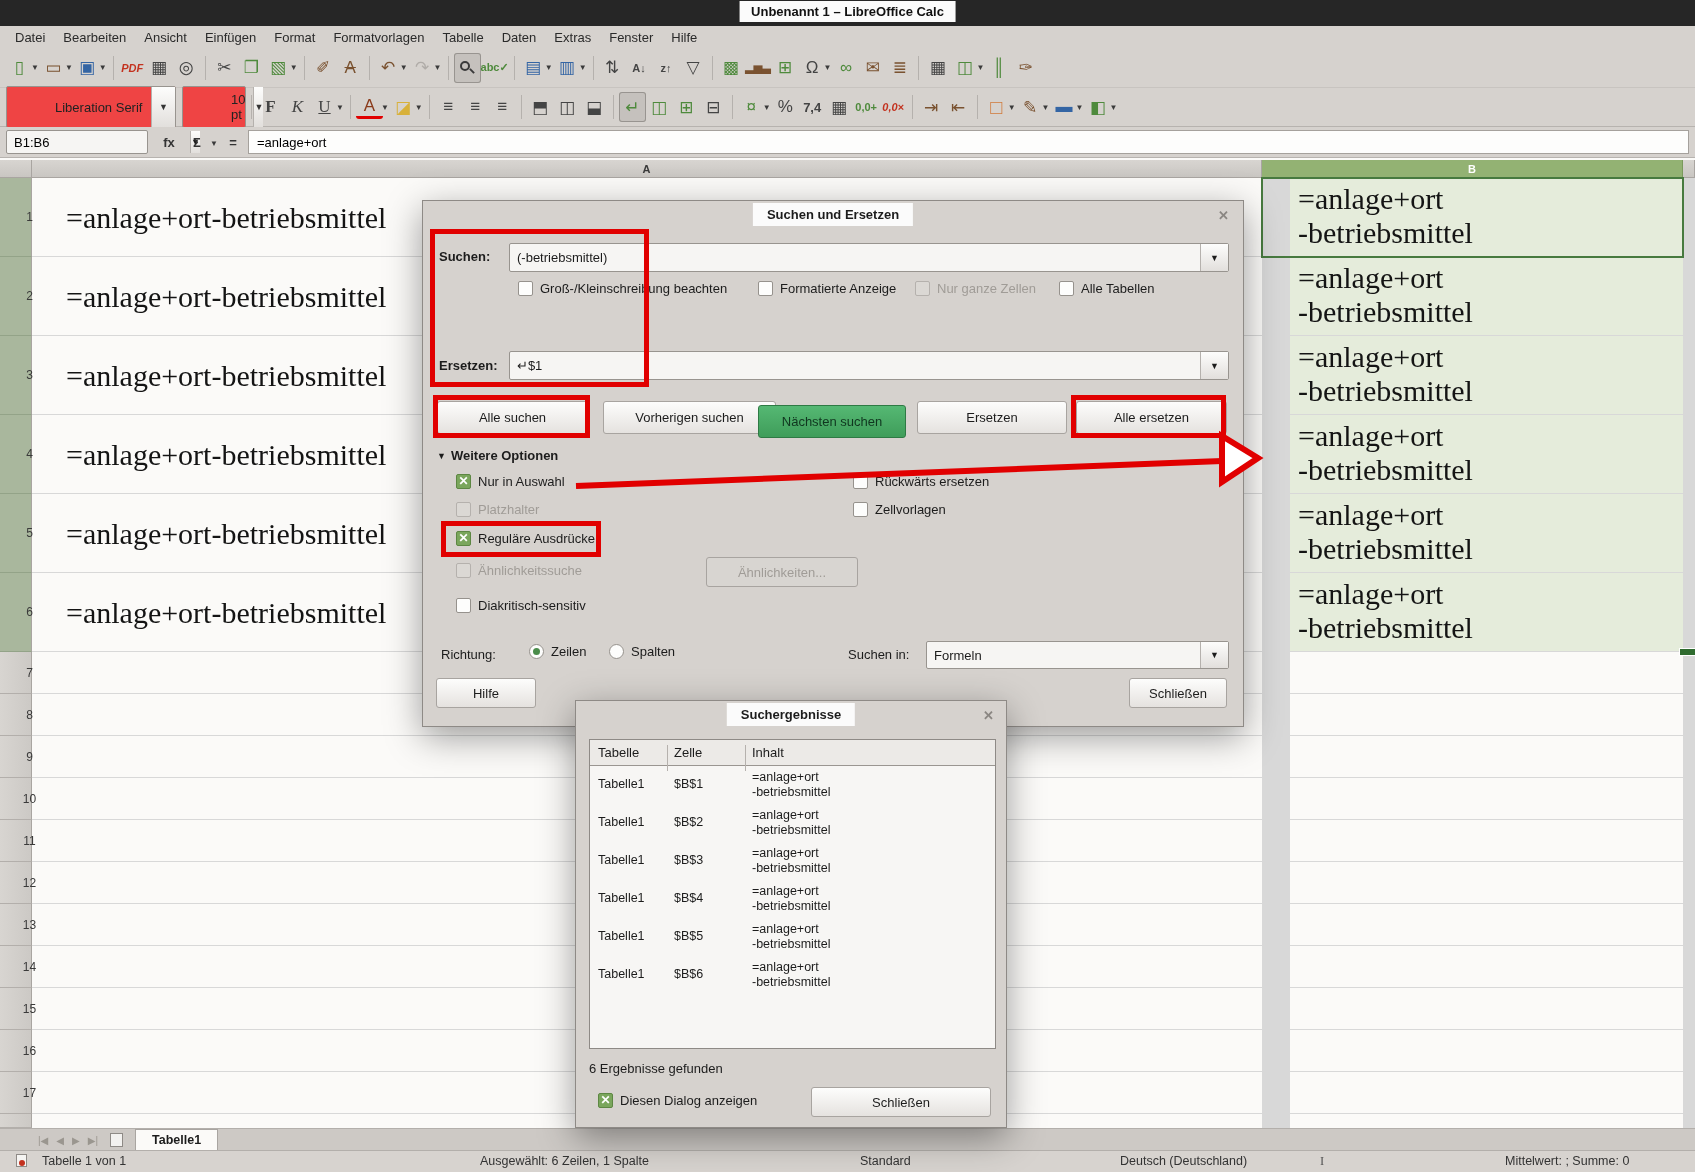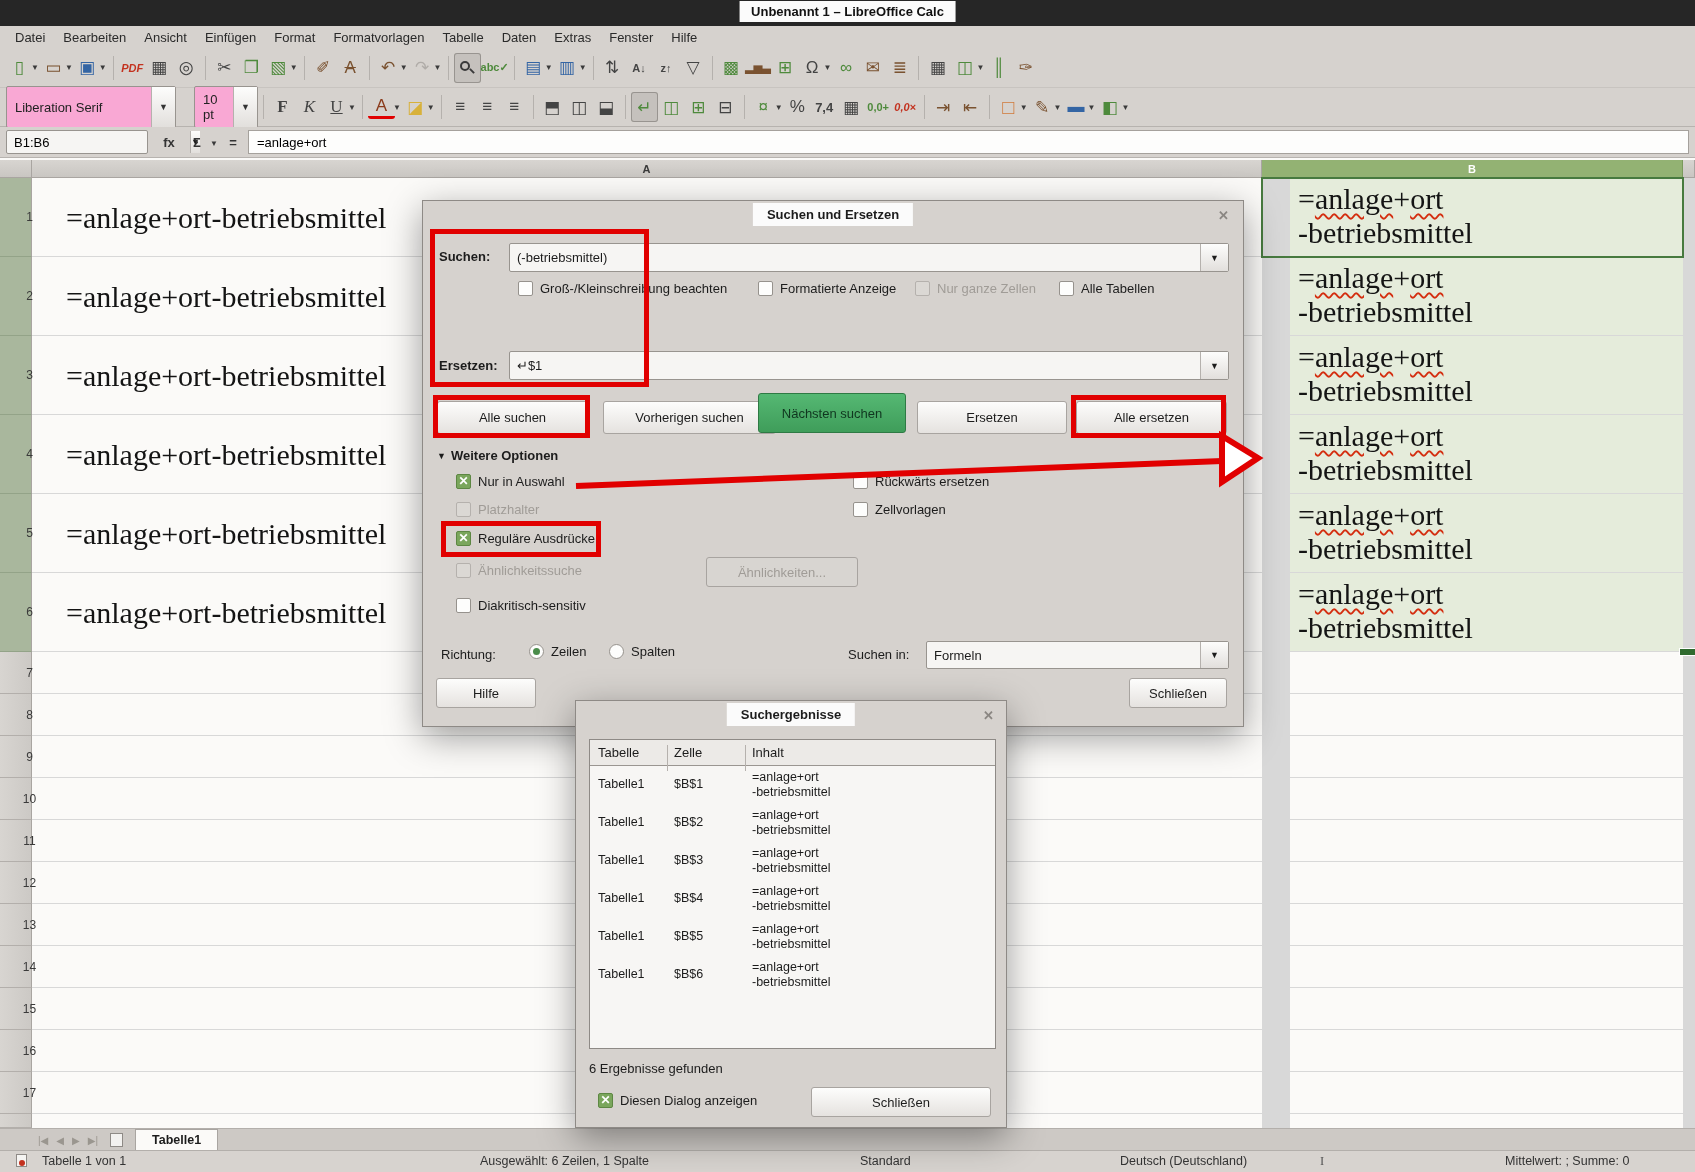"Liberation Serif" .combo { background: #f9a8d4 -> #ef4444; padding-left: none -> 40px }
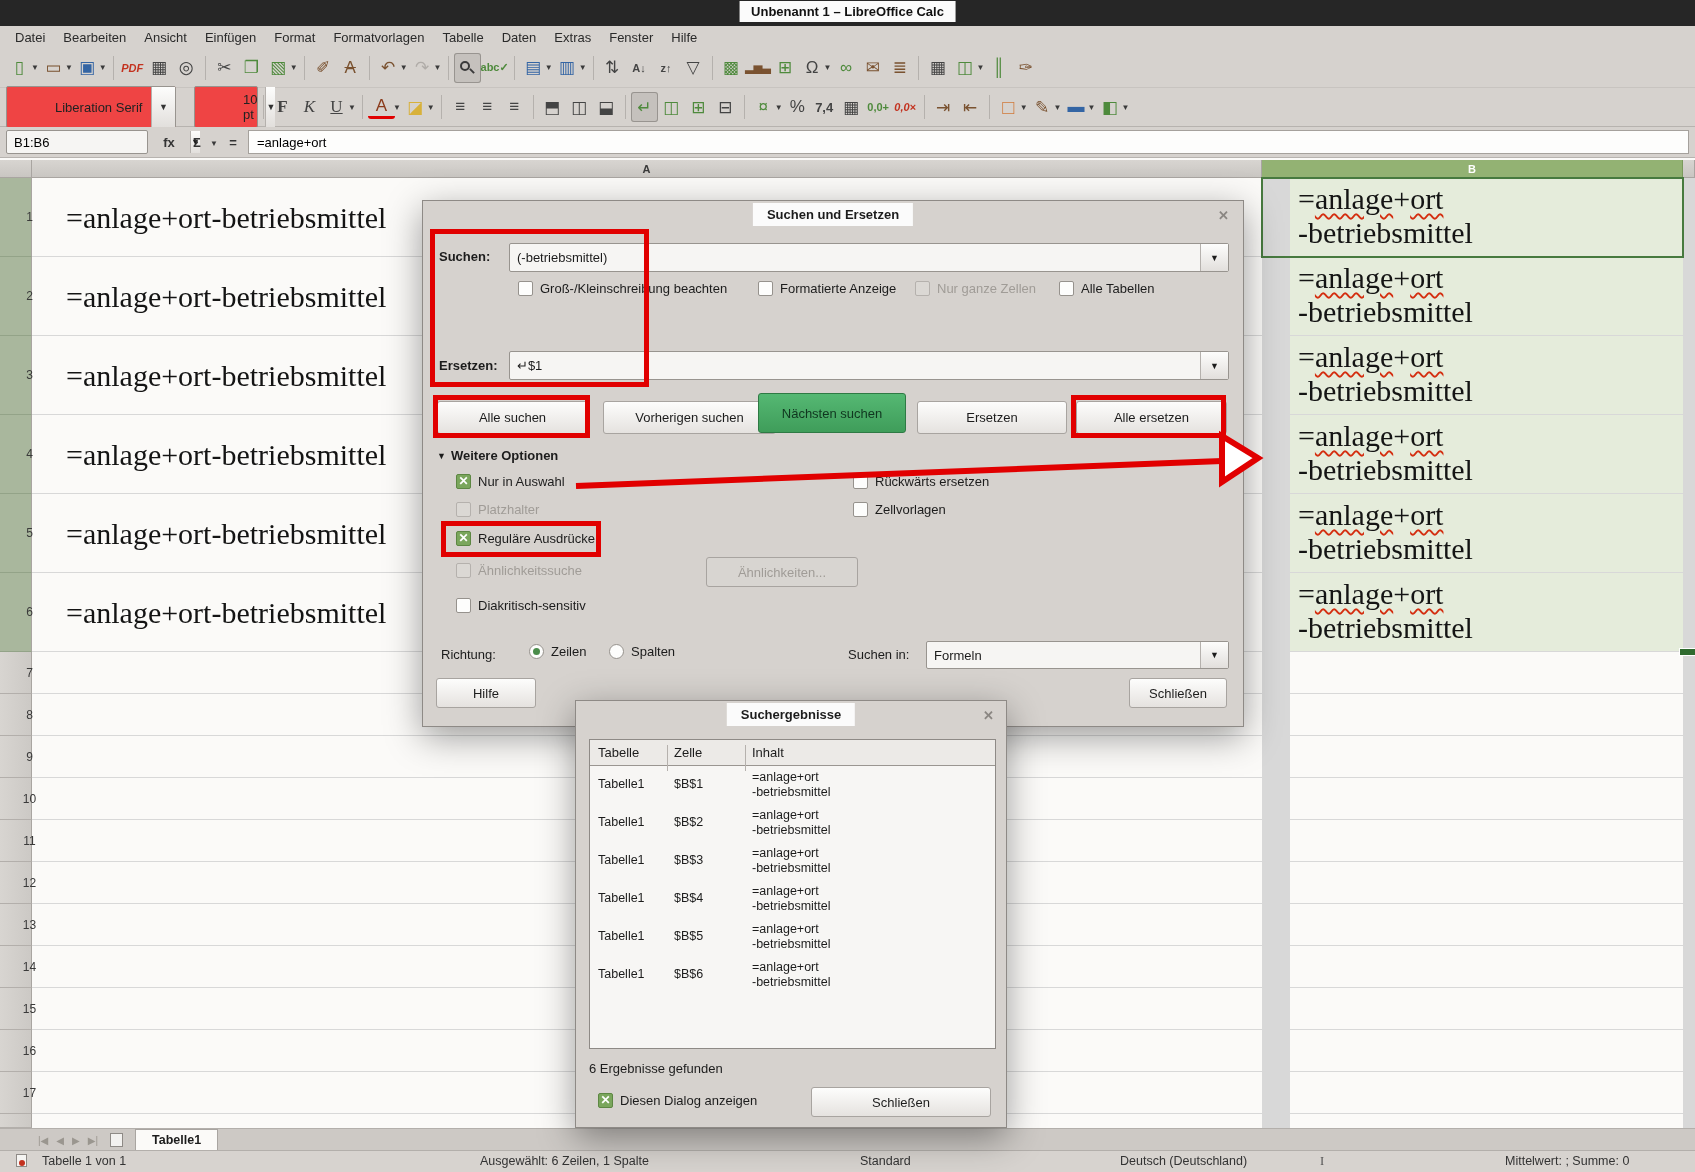"10 pt" span.combo { margin-left: 18px -> 6px }
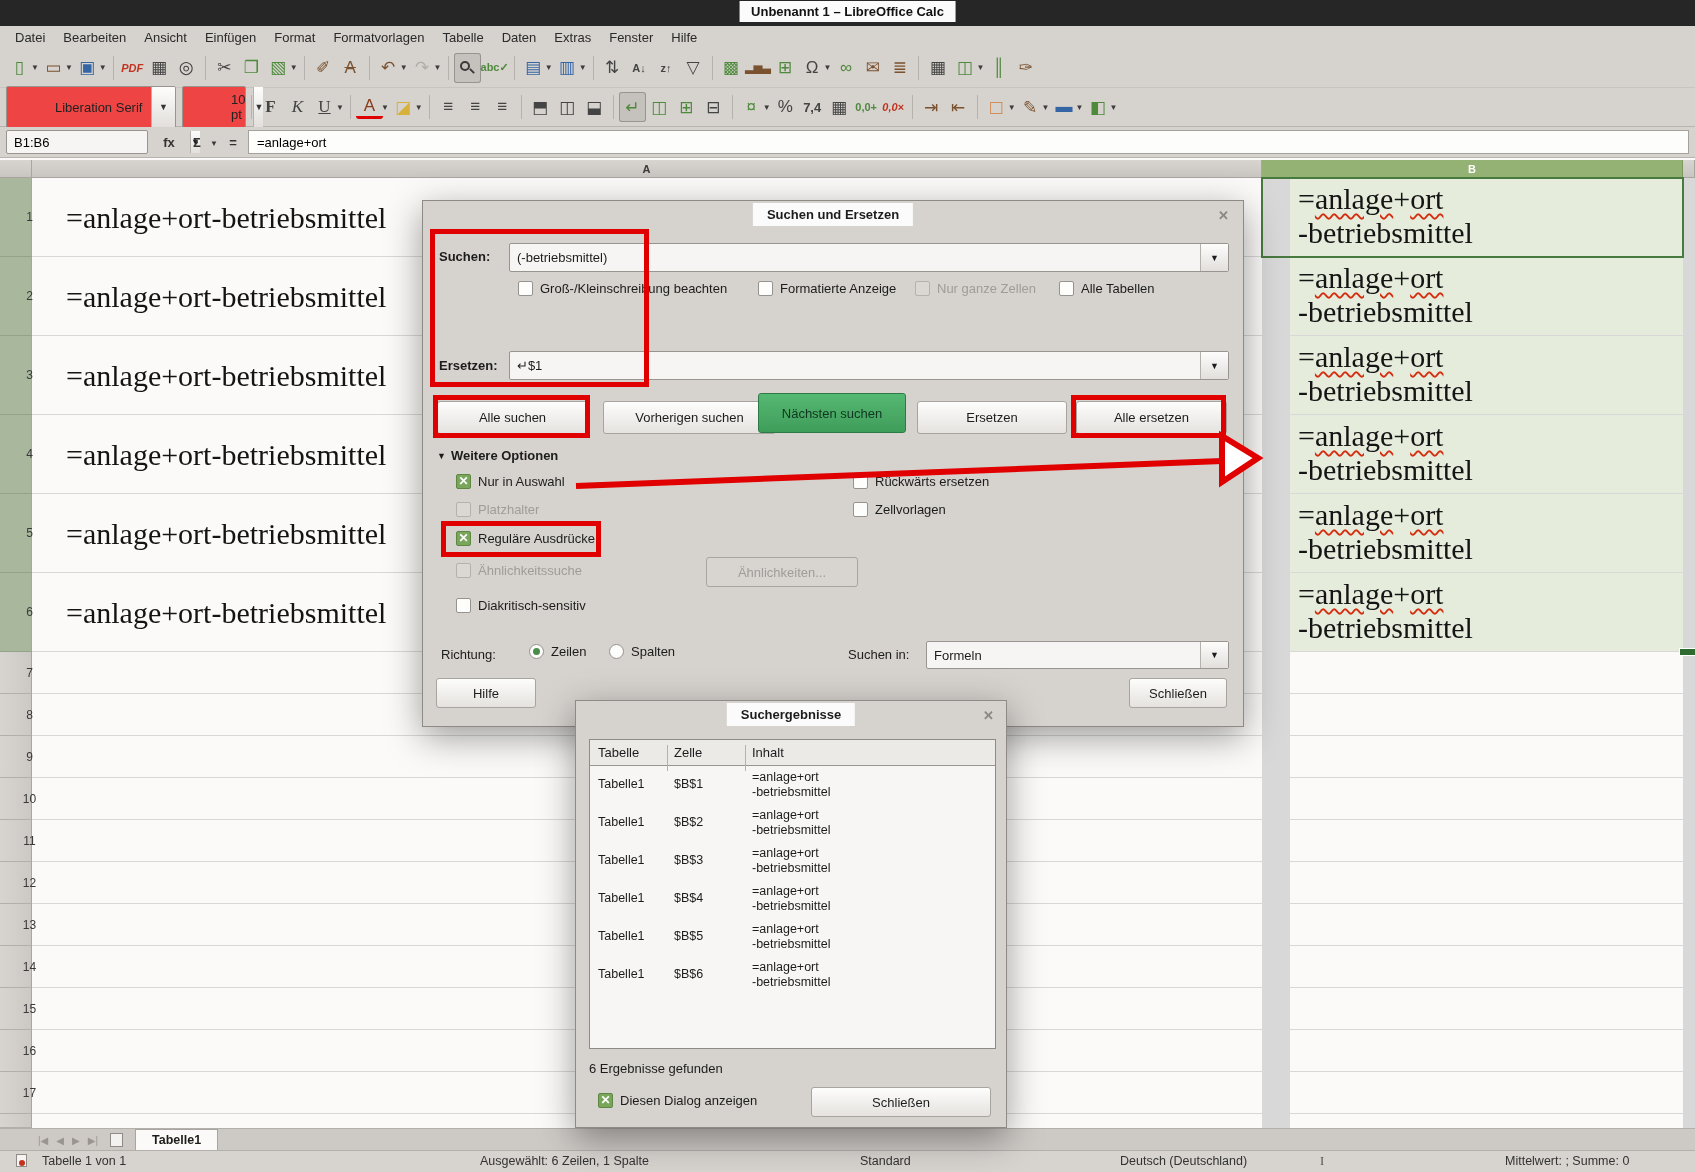"anlage" .sq { text-decoration: underline -> none }
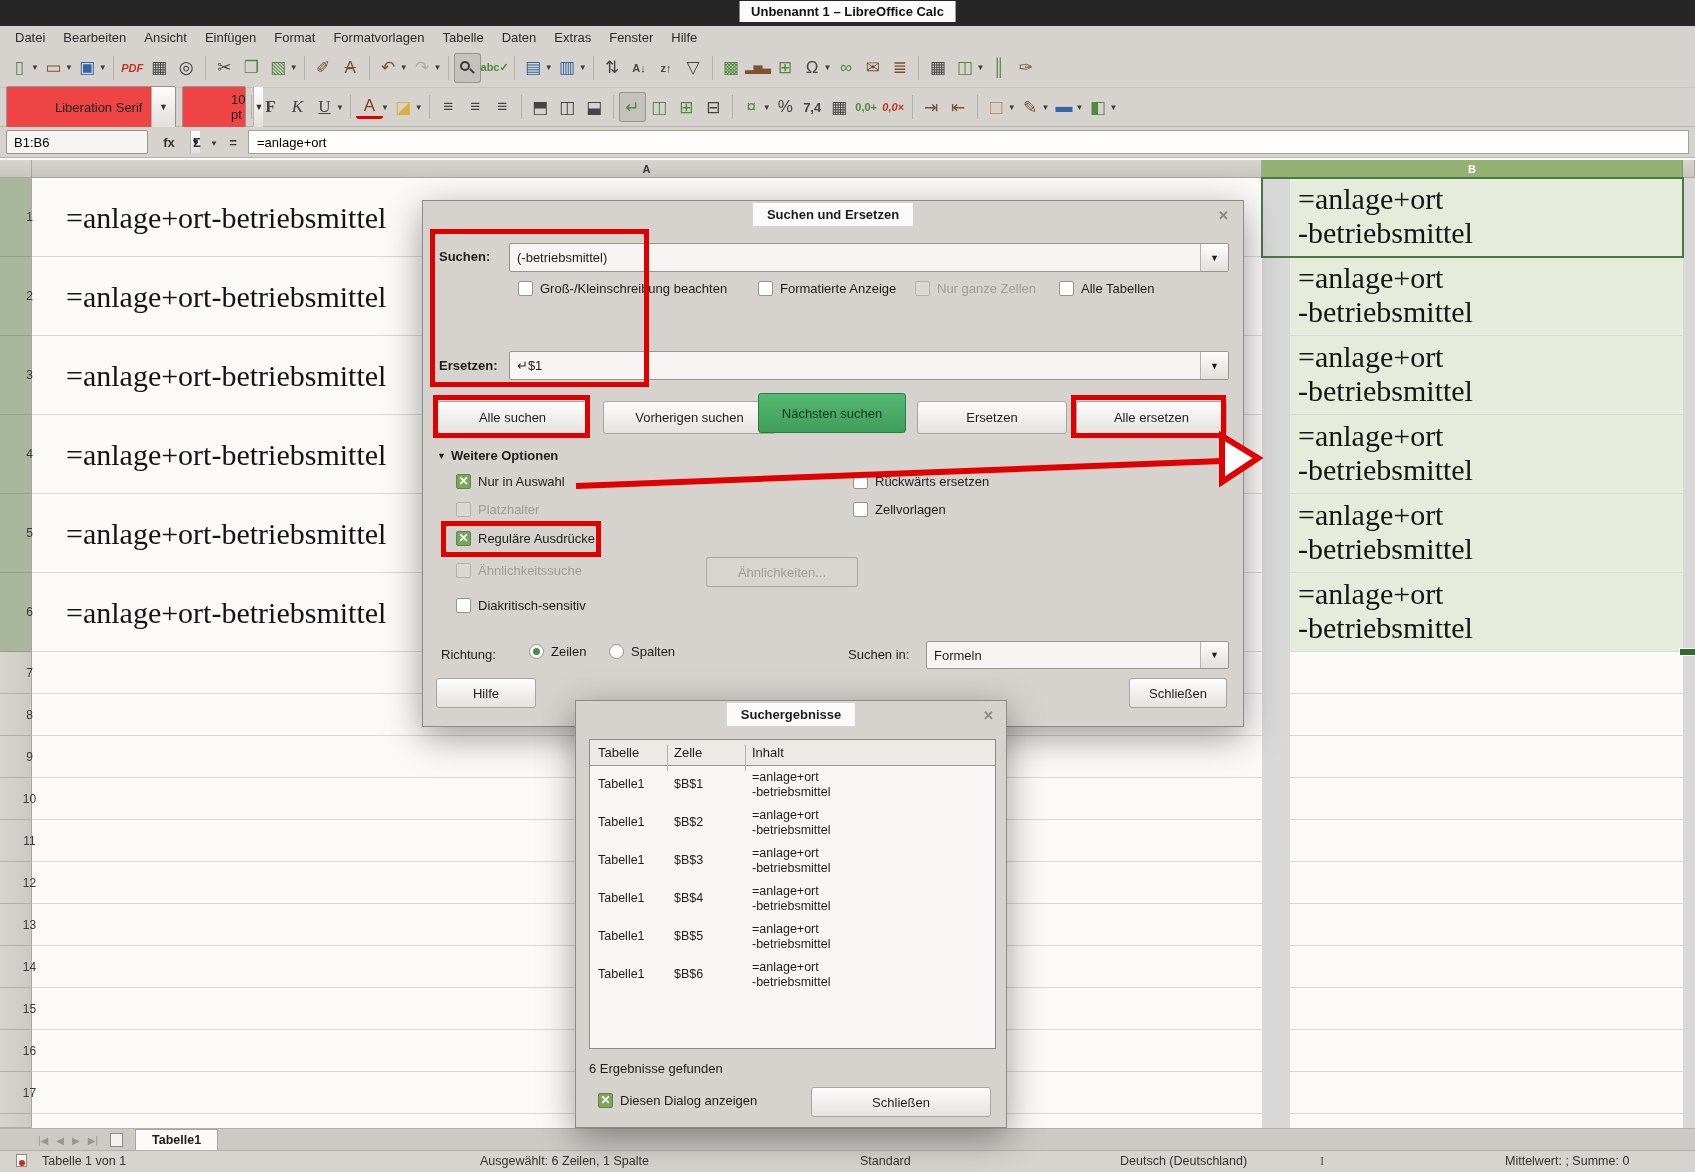"Nächsten suchen" div.btn { height: 40px -> 33px; top: 192px -> 204px }
